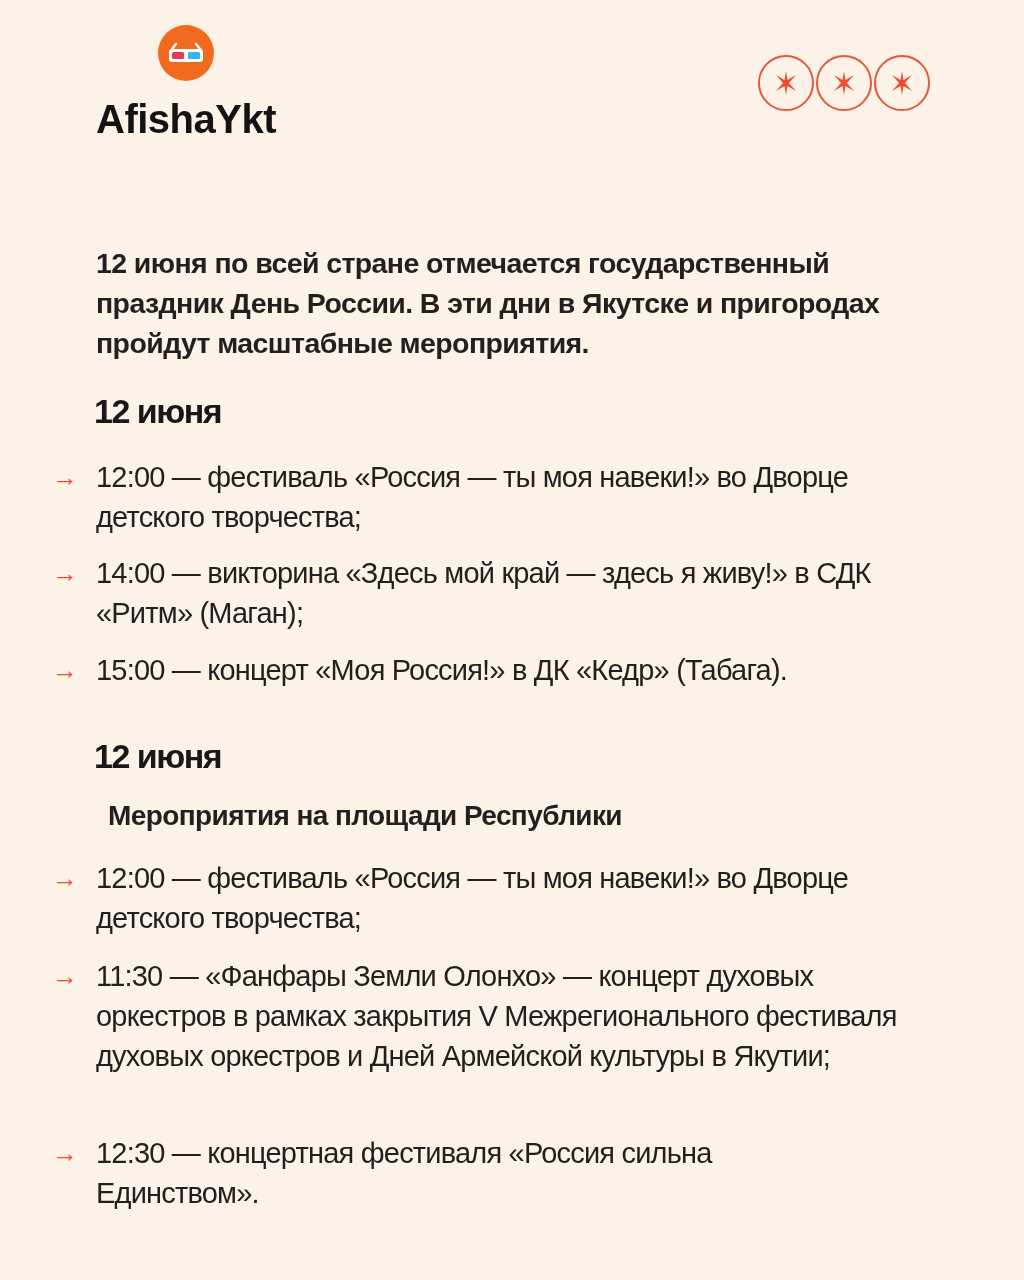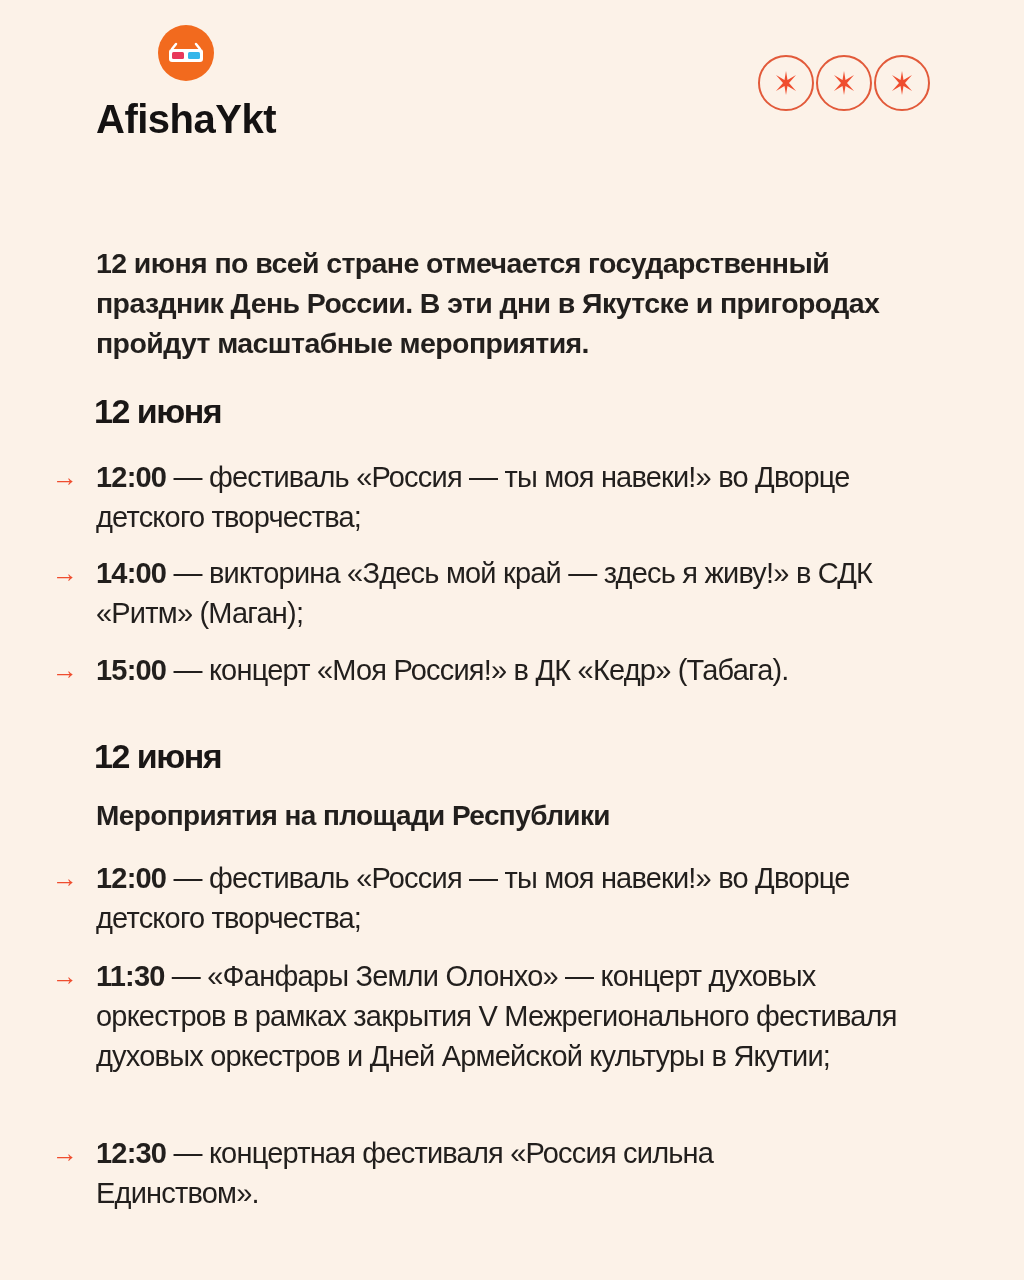"12:00" .event .time { font-weight: 700 -> 400 }
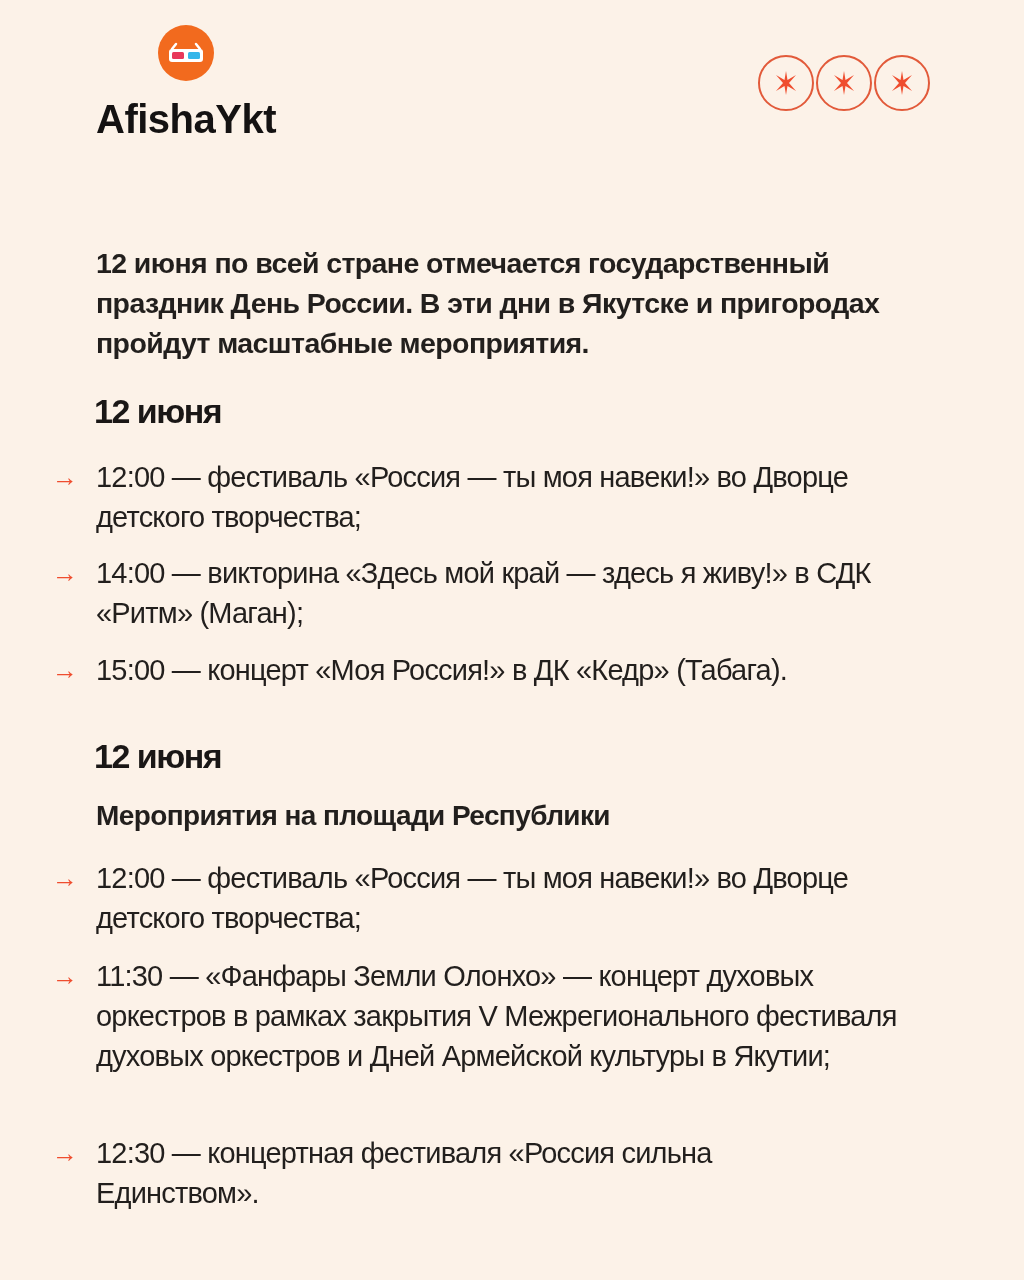"Мероприятия на площади Республики" .sub-heading { left: 96px -> 108px }
